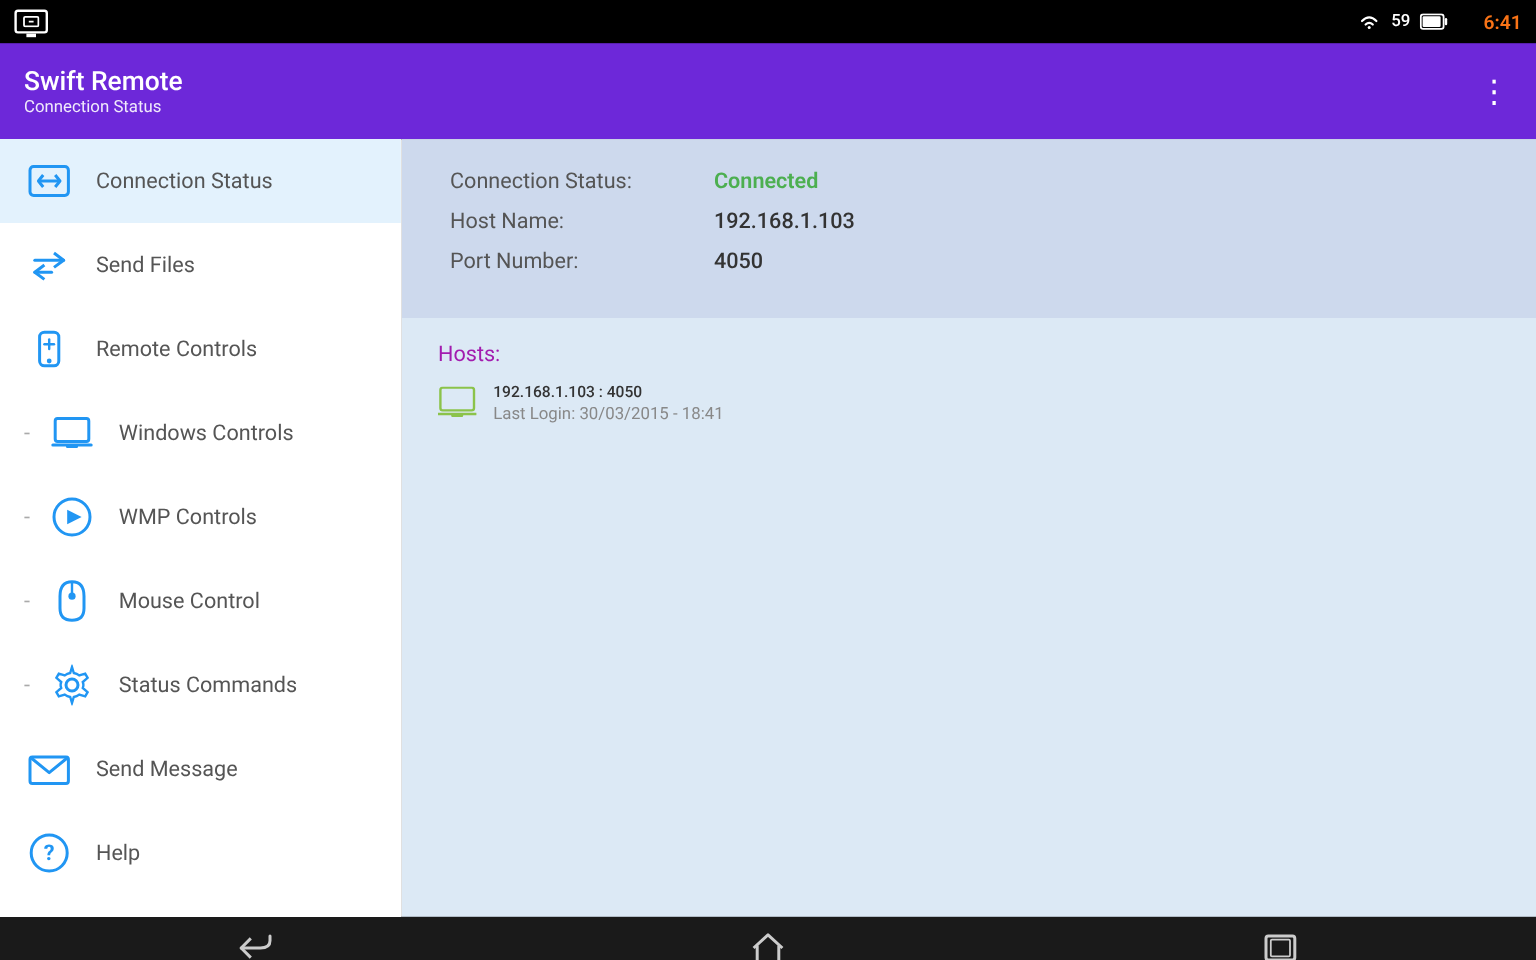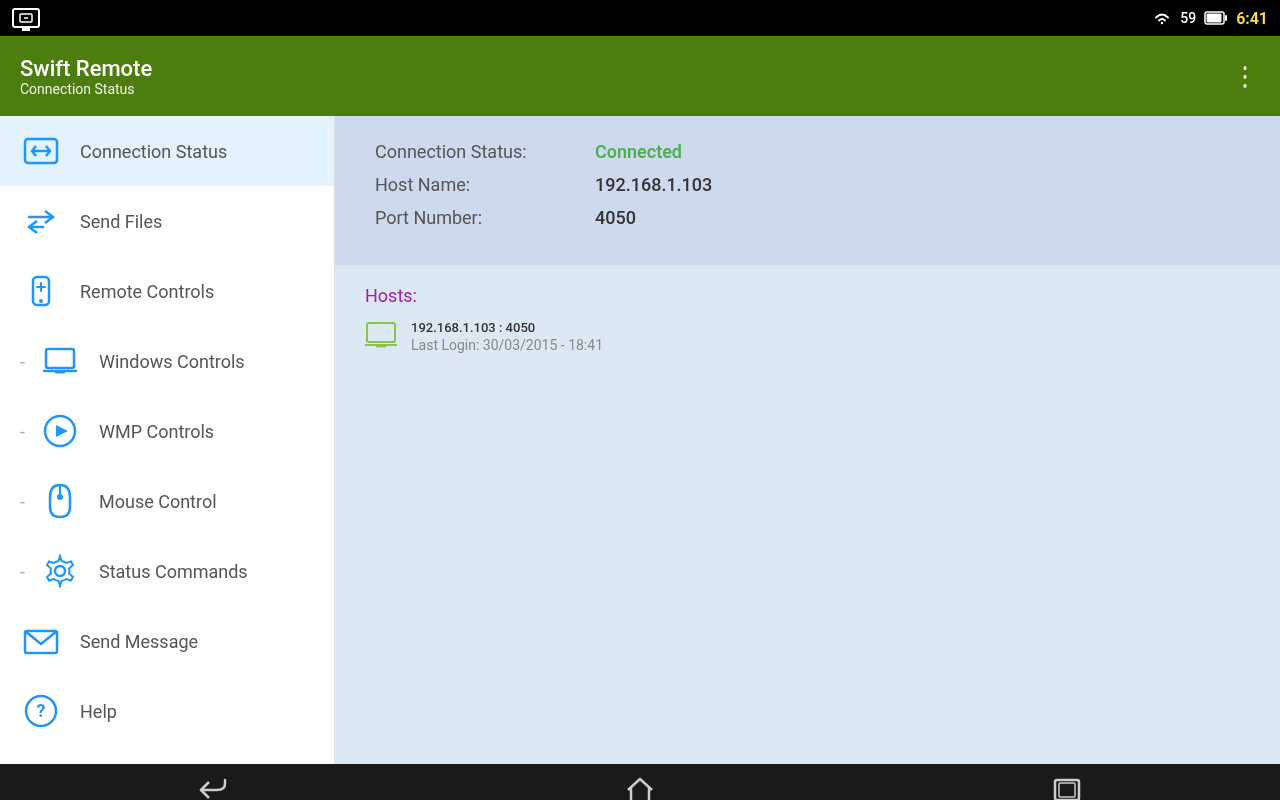"6:41" span { color: #fde047 -> #f97316; margin-left: none -> 21px }
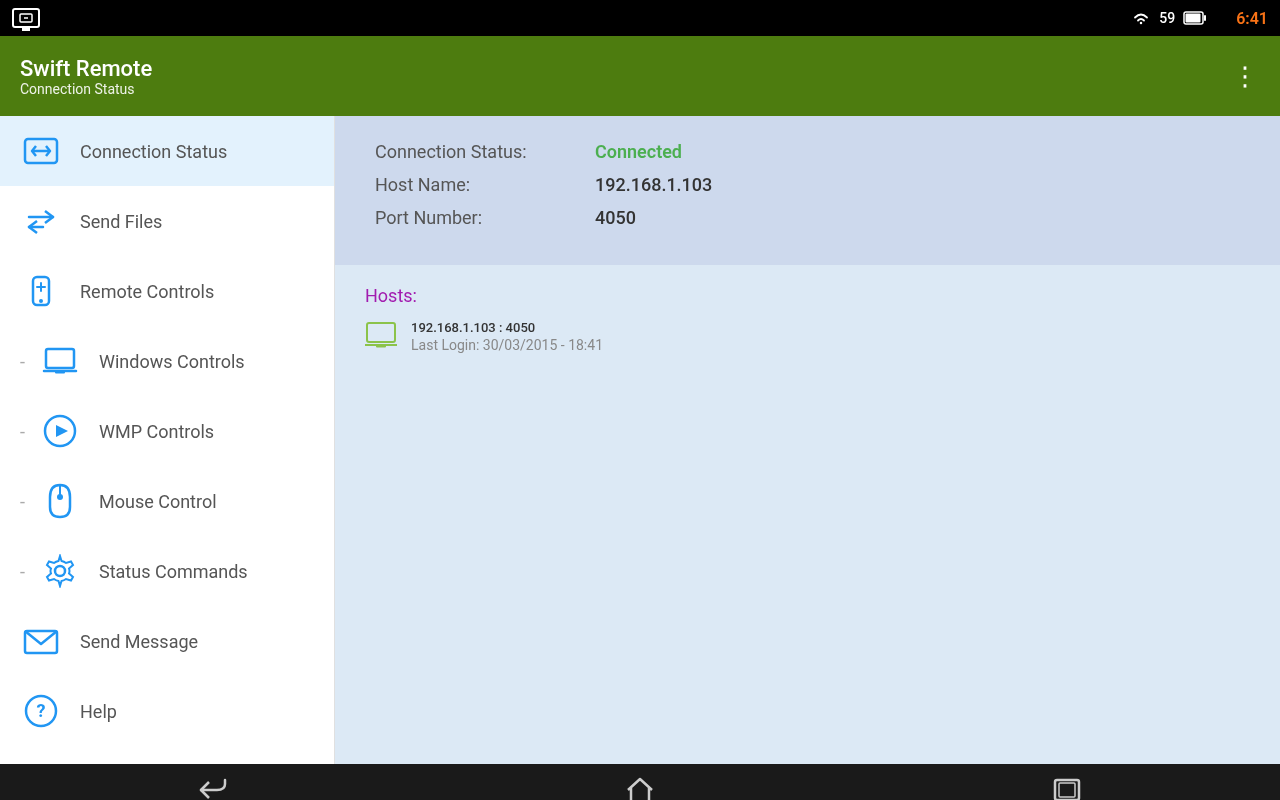"Swift Remote" .app-bar { background: #4d7c0f -> #6d28d9 }
